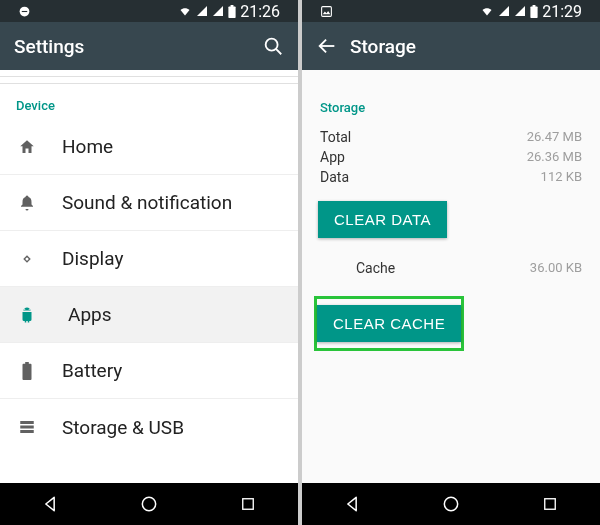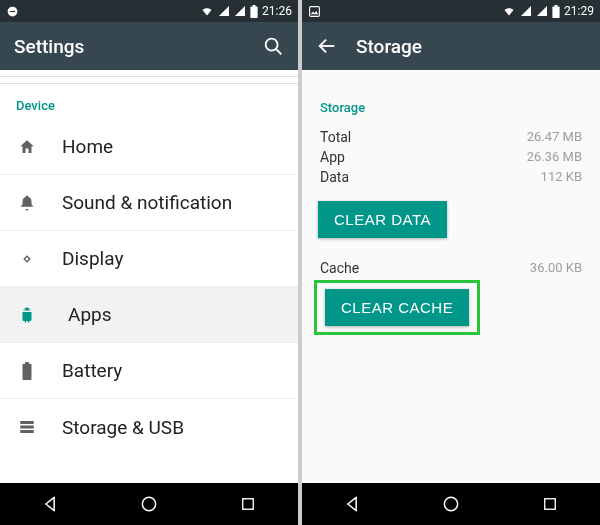"21:26" .statusbar { font-size: 12px -> 16px; padding: 0 6px -> 0 18px }
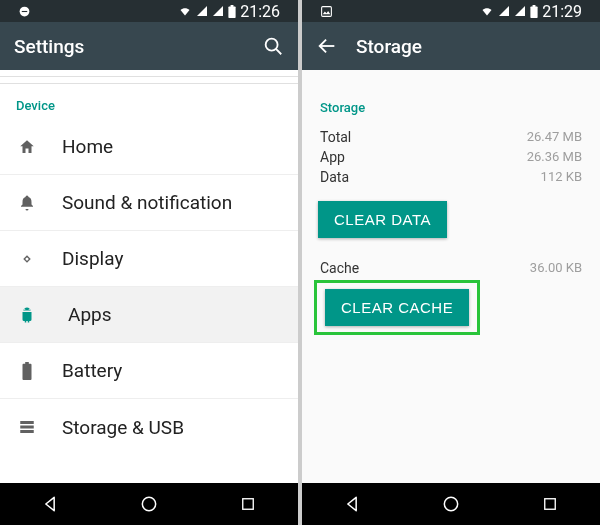"Settings" .appbar { gap: 18px -> 12px }
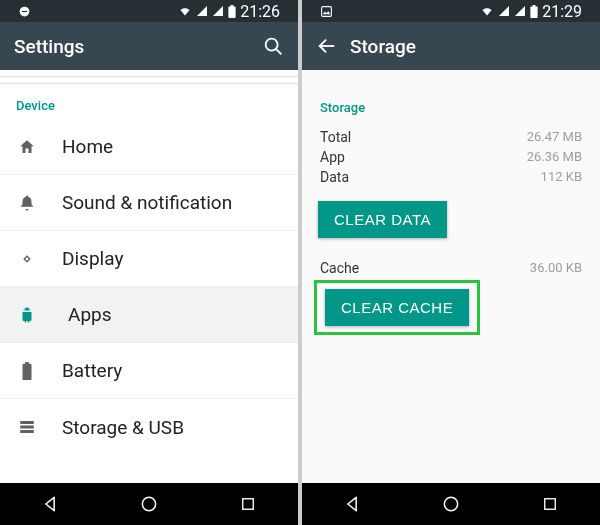"Cache" div.row { margin-left: none -> 36px }
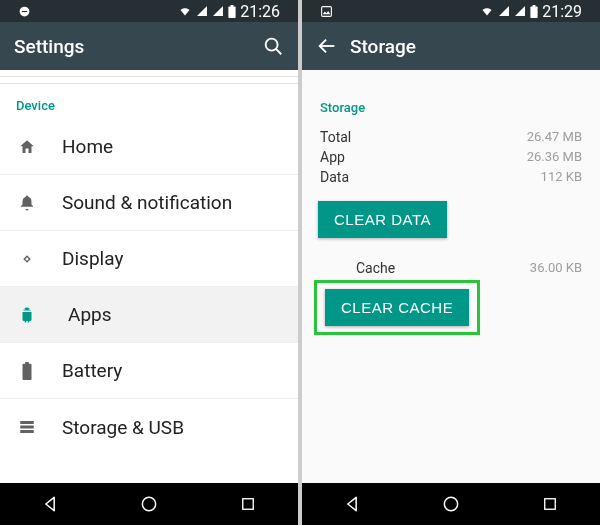"CLEAR CACHE" .highlight-box { margin: 2px 12px -> 18px 12px; padding: 6px 8px -> 6px 0 }
